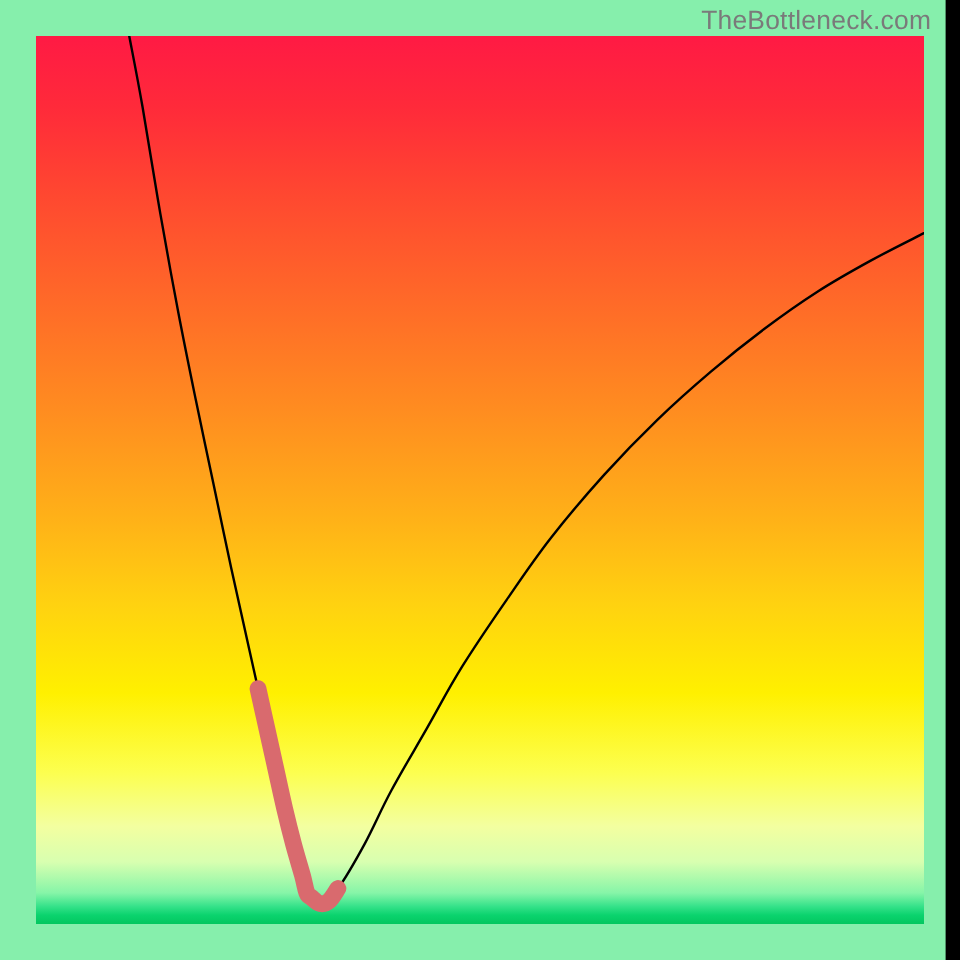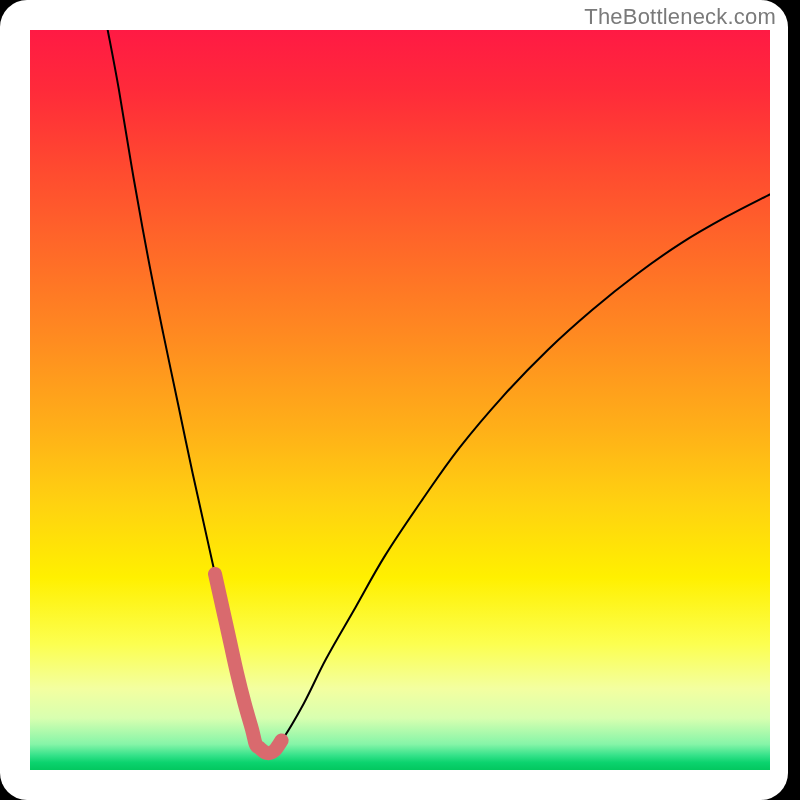"TheBottleneck.com" .frame { background: #ffffff -> #86efac; border-radius: 27px -> none }
